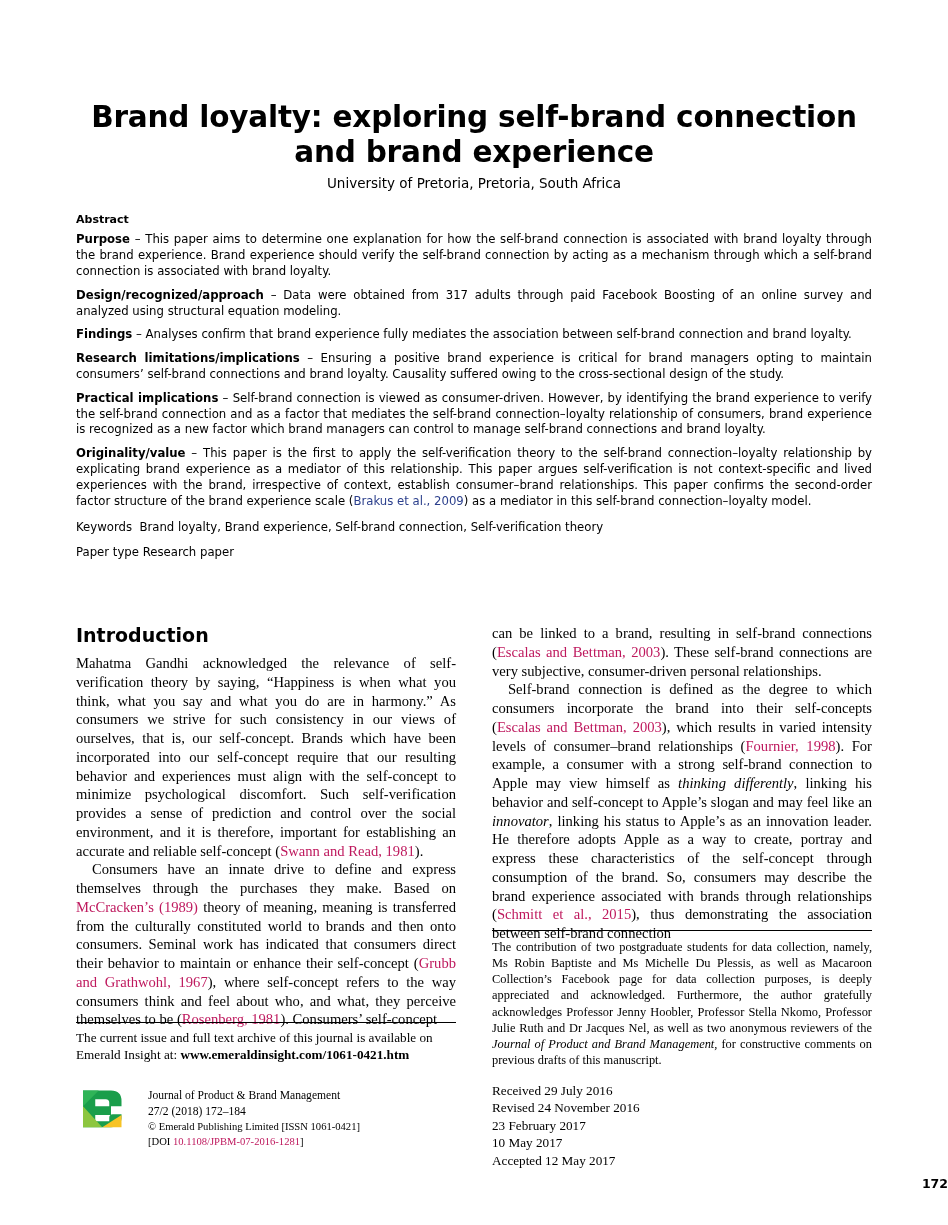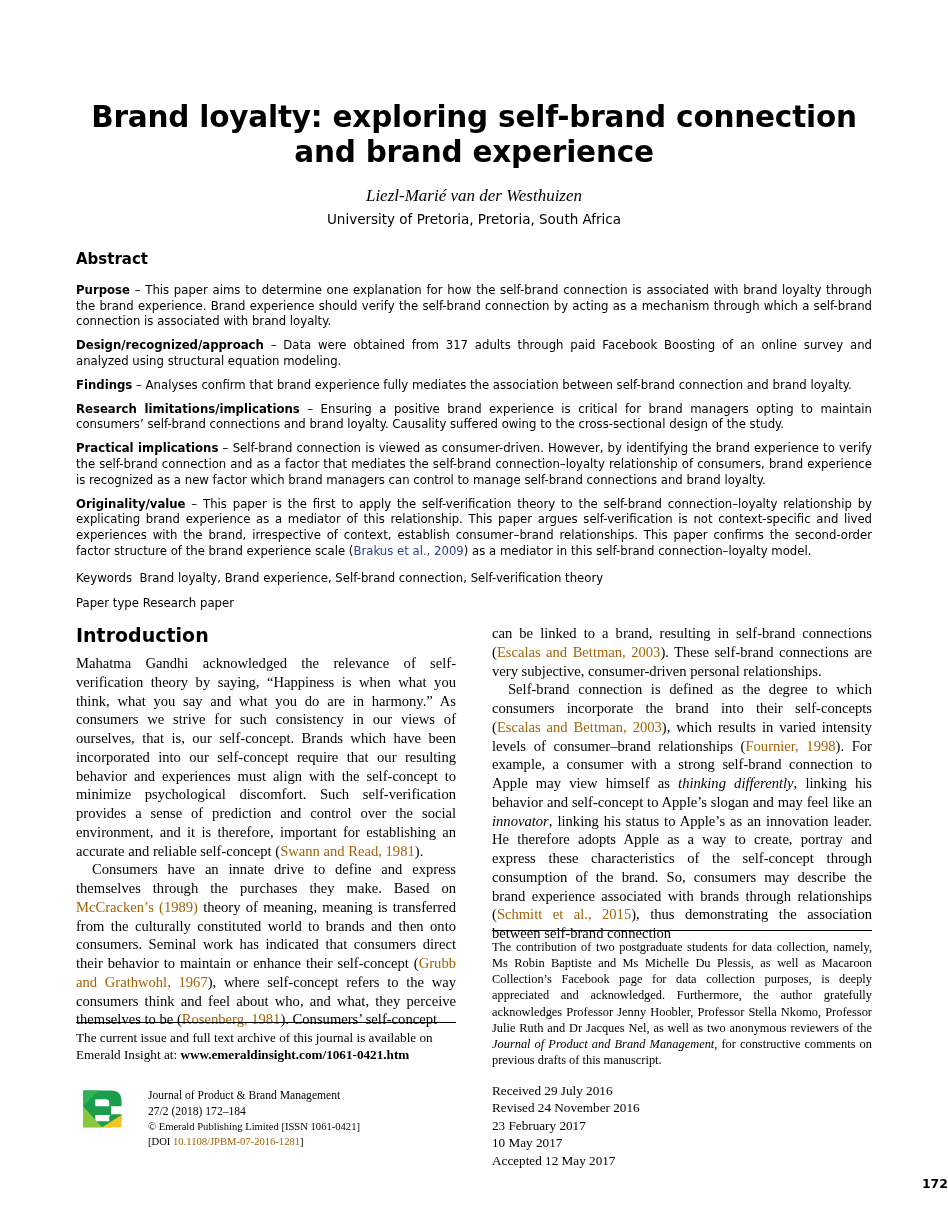"Liezl-Marié van der Westhuizen" div.author { html: <div>Liezl-Marié van der Westhuizen</div> -> none }
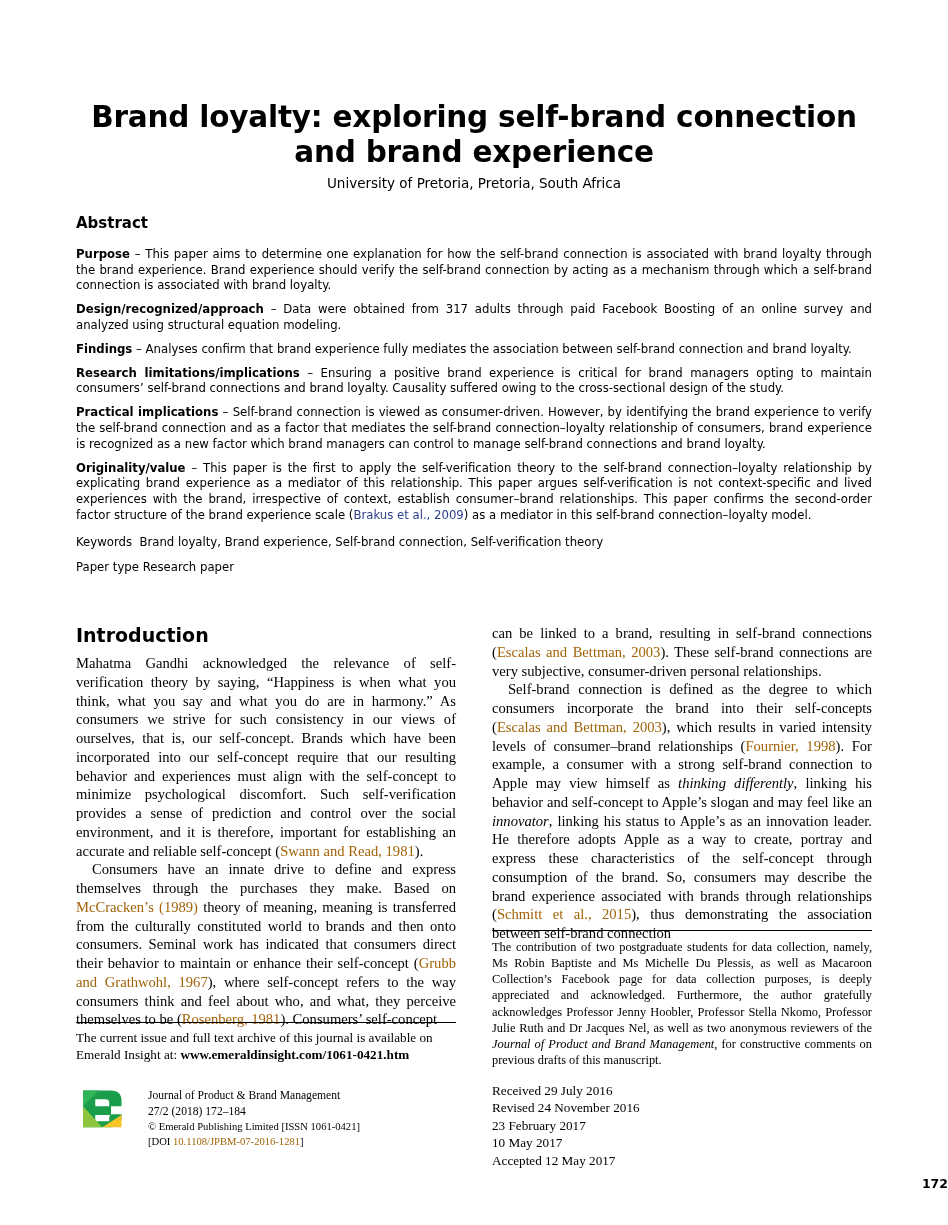"Abstract" .abstract h2 { font-size: 15px -> 11px; margin: 0 0 14px 0 -> 0 0 5px 0 }
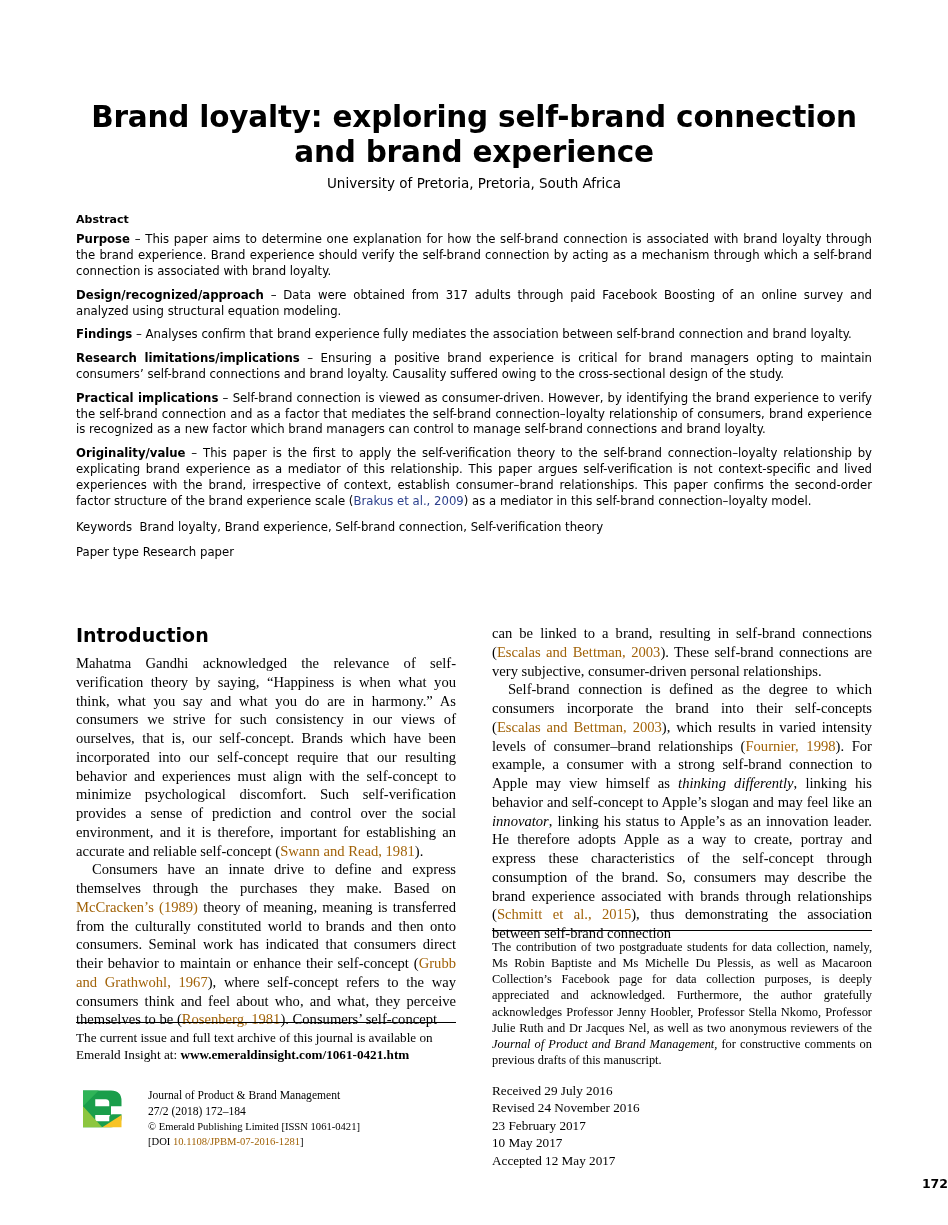"Escalas and Bettman, 2003" a.reflink { color: #a16207 -> #be185d }
